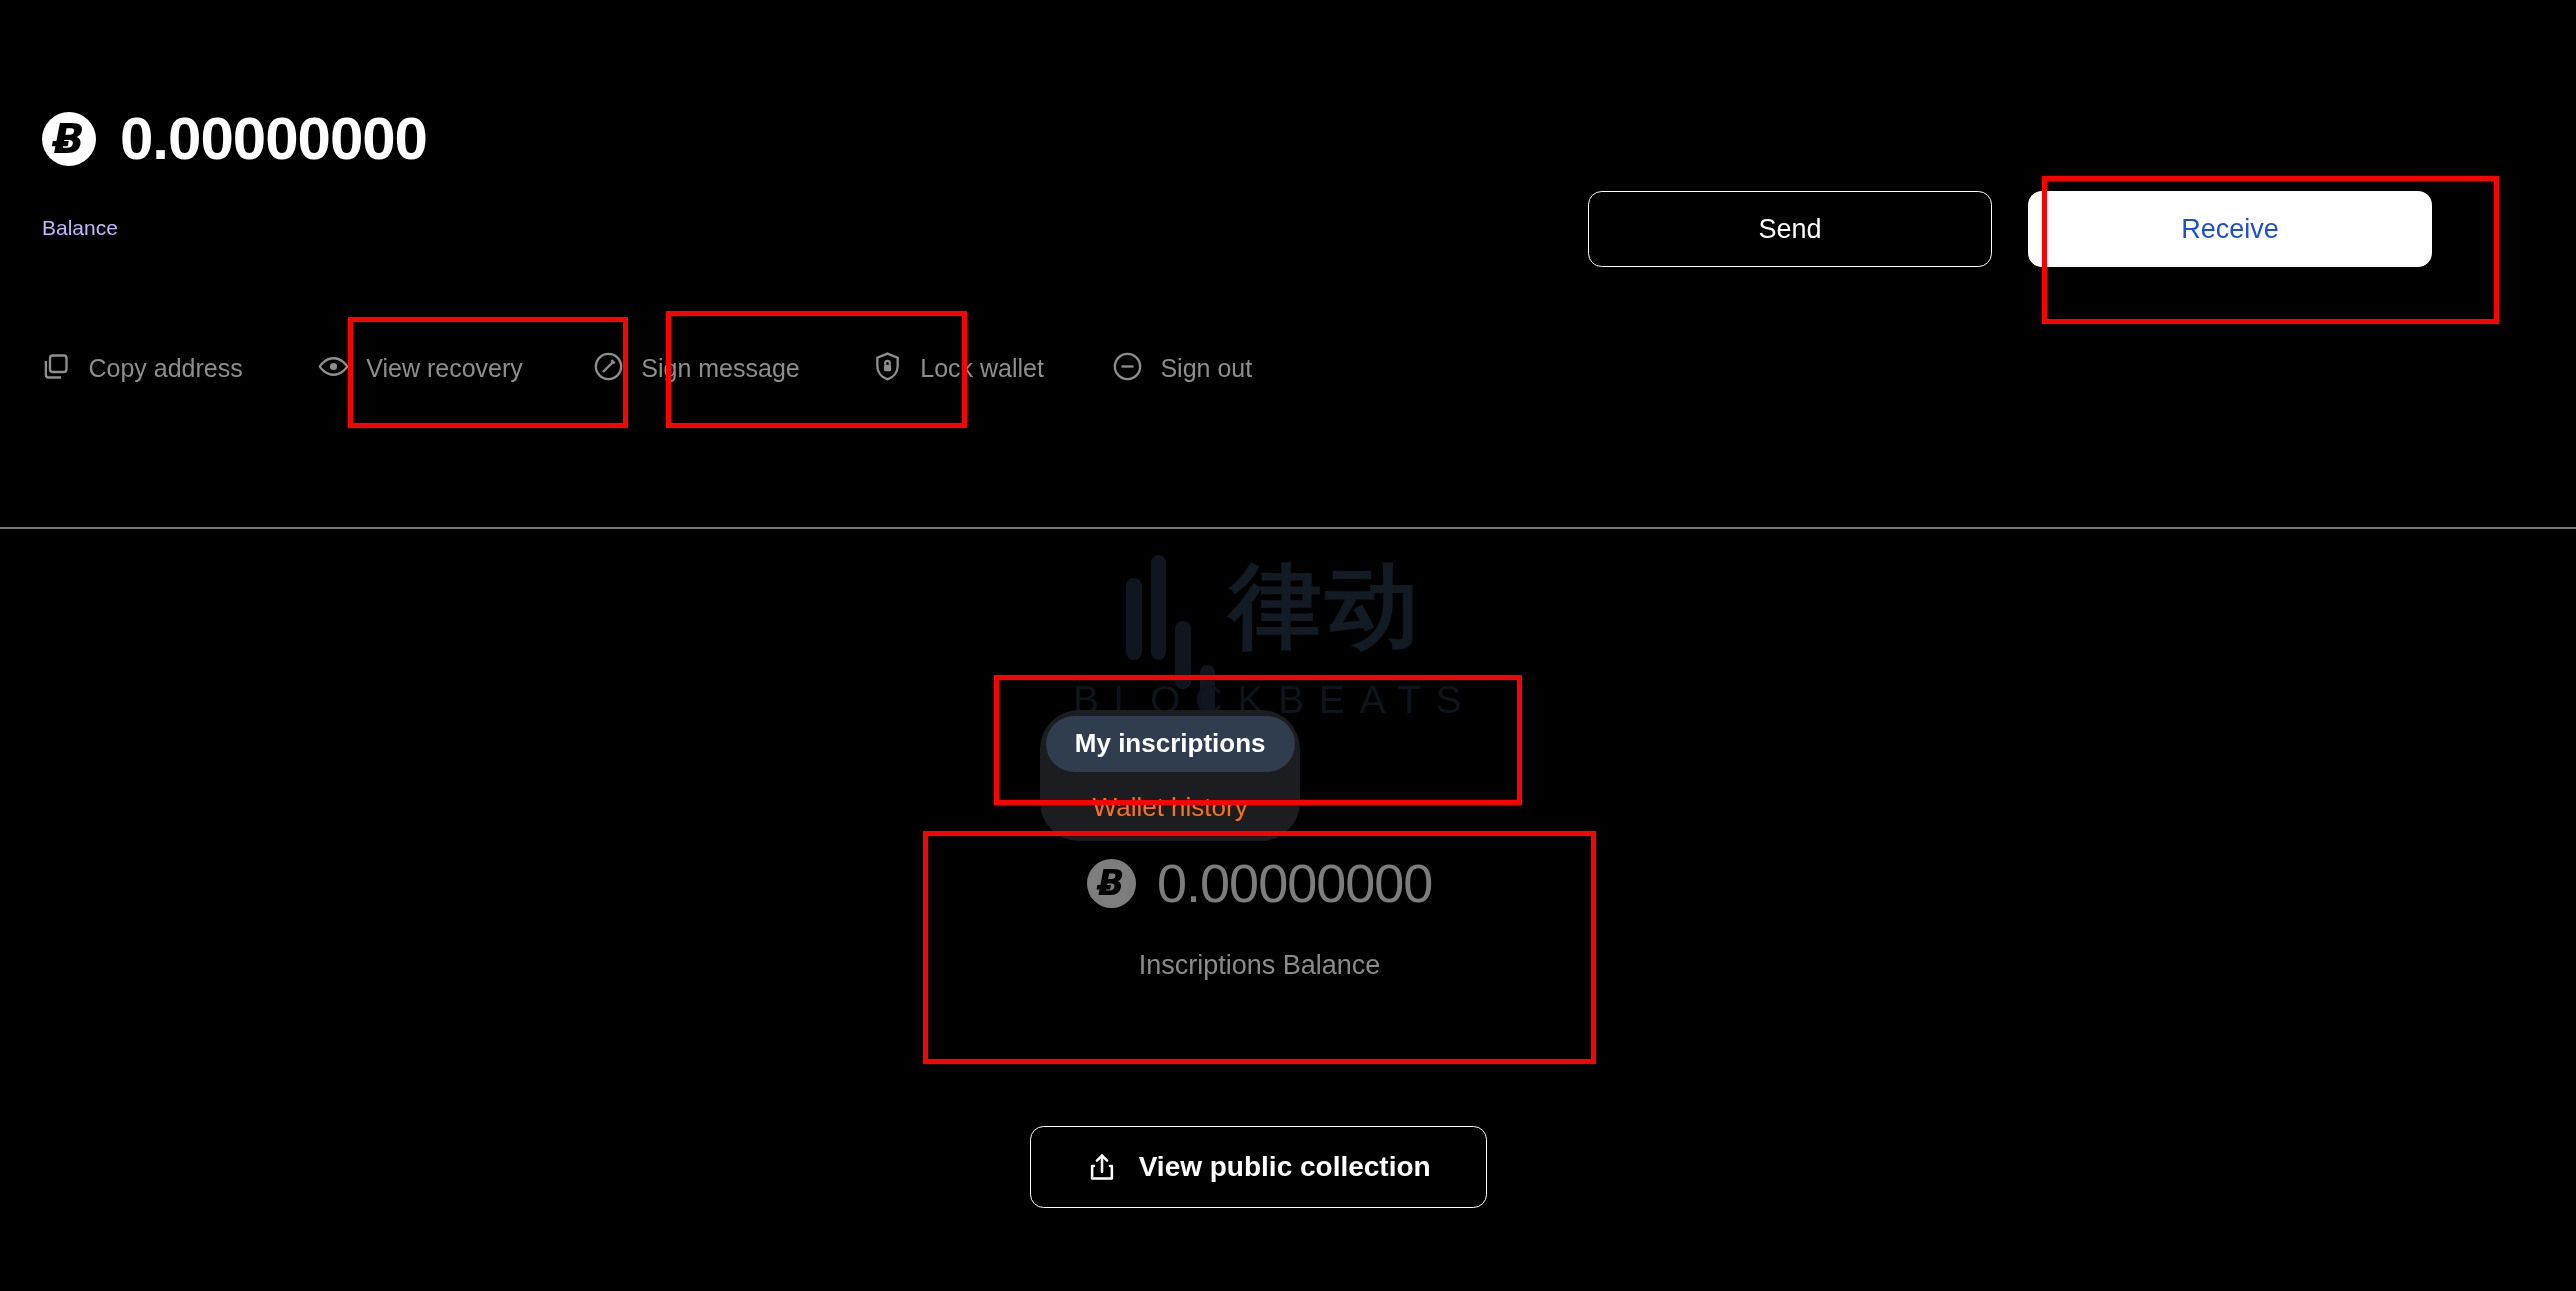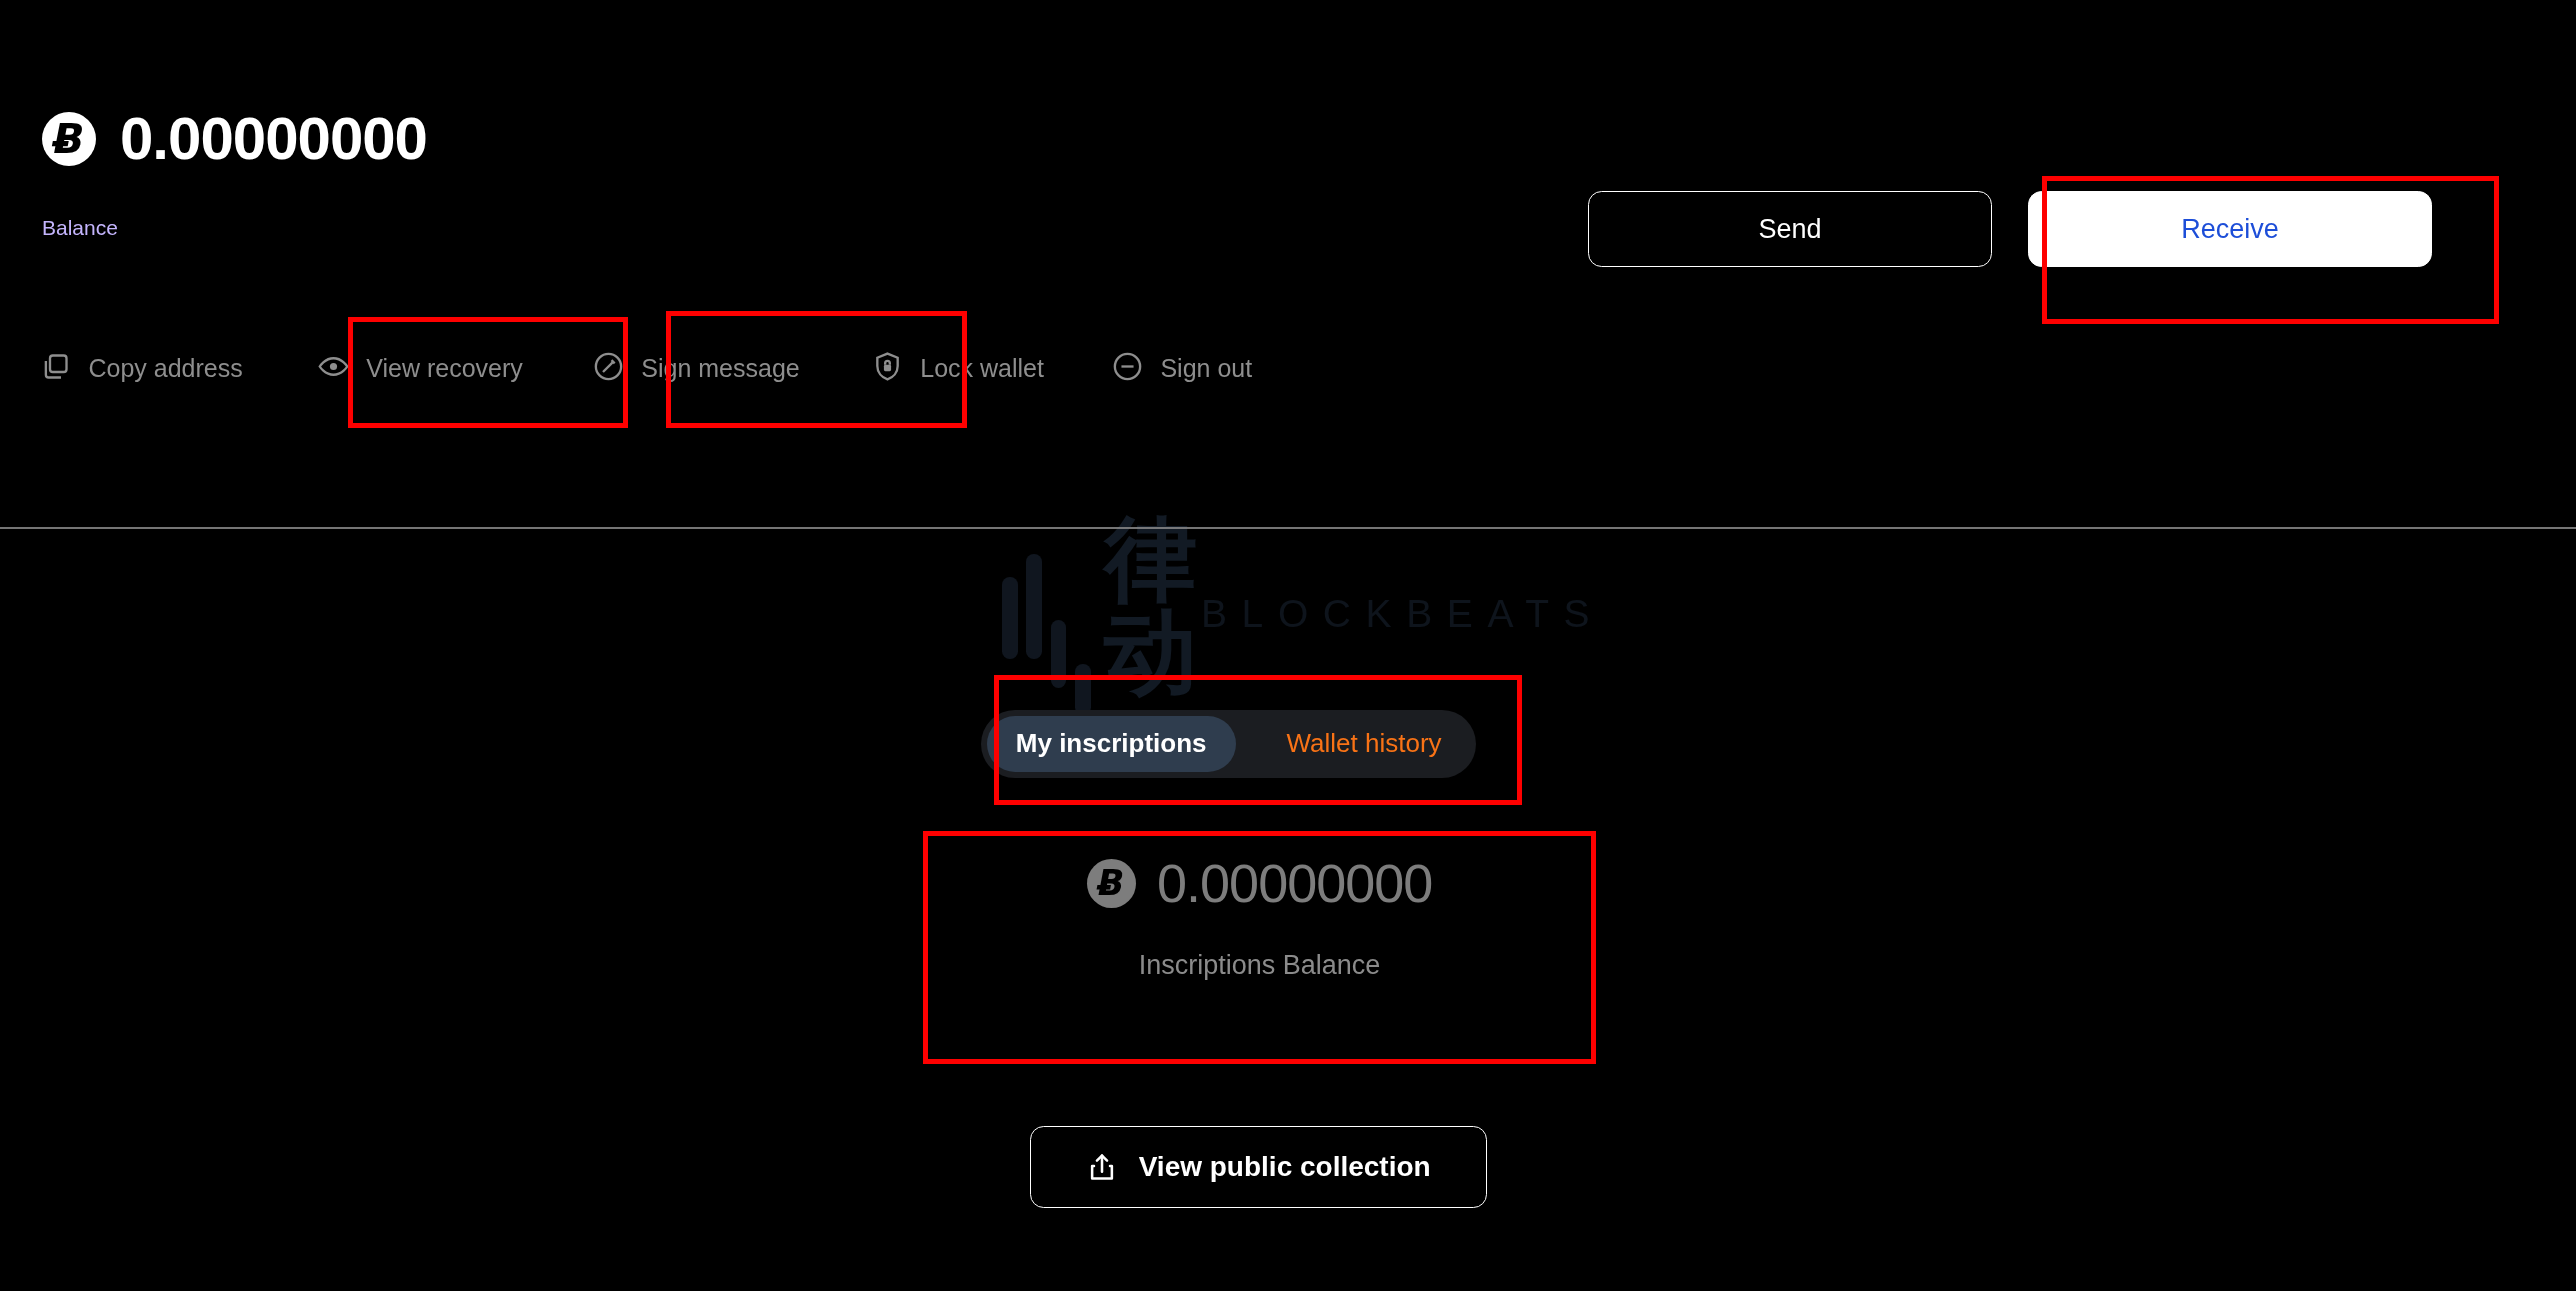"律动" .watermark { flex-direction: row -> column; top: 513px -> 553px }
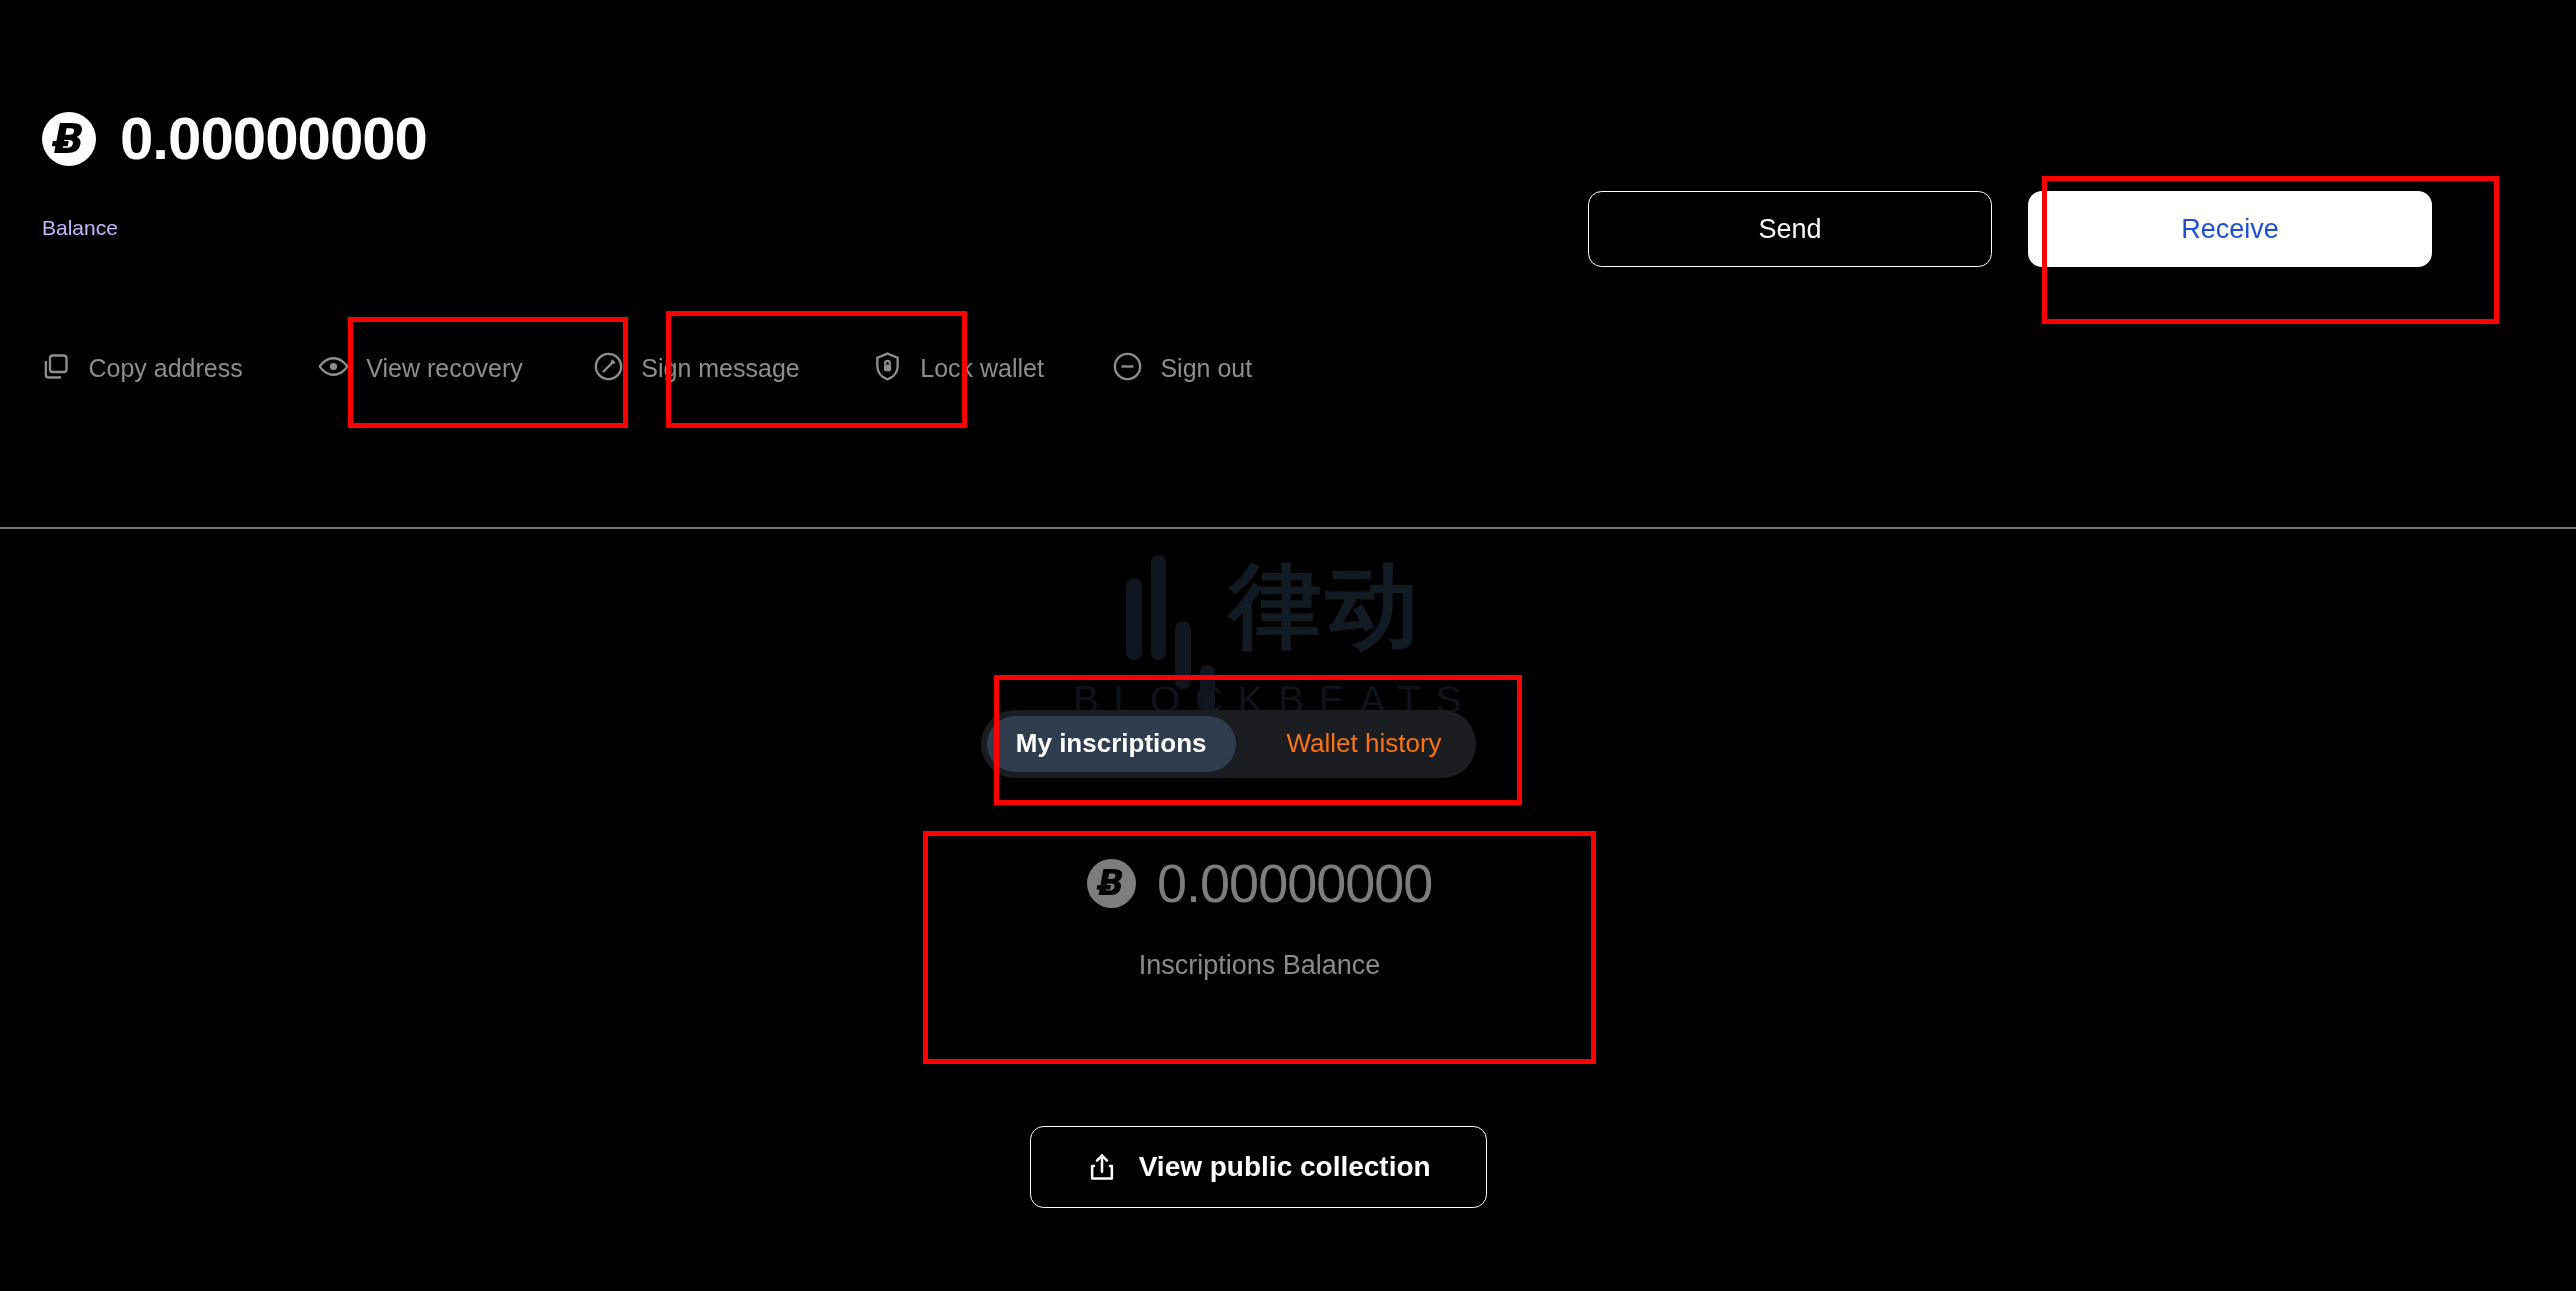"My inscriptions" .tabs { flex-direction: none -> column; gap: 22px -> 7px; left: 981px -> 1040px }
